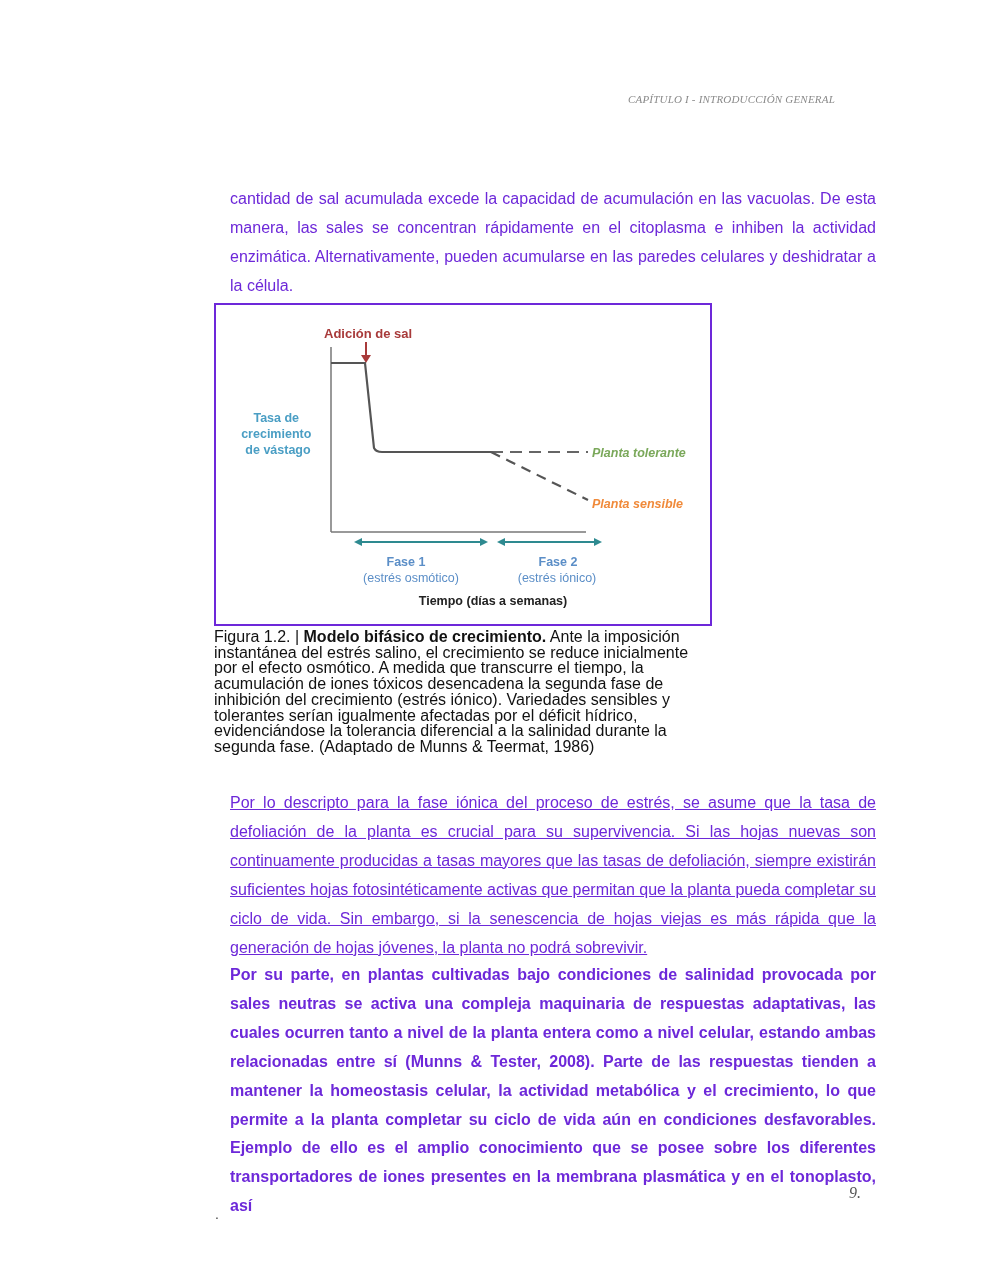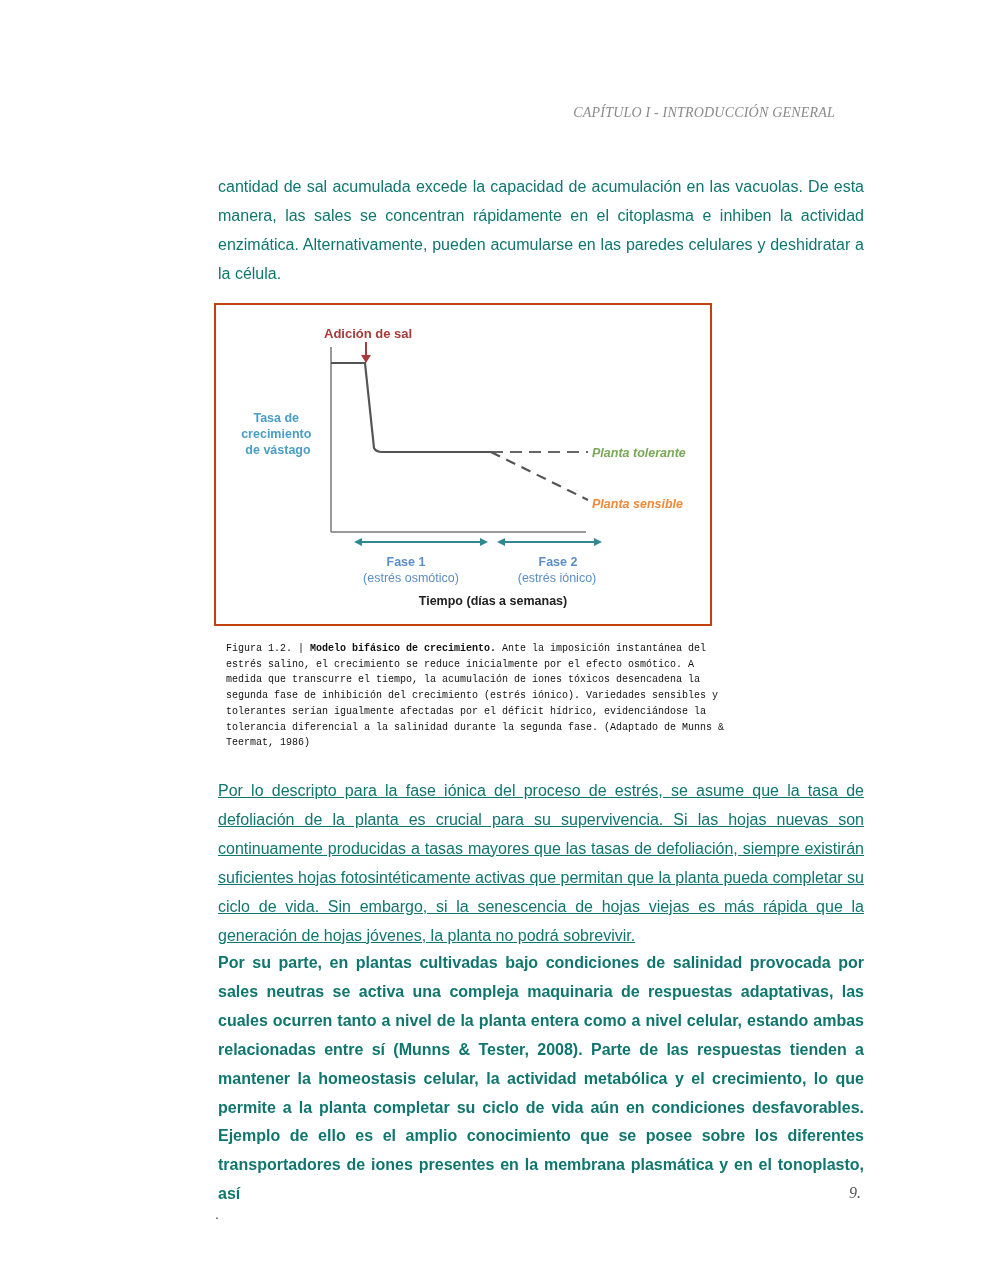"CAPÍTULO I - INTRODUCCIÓN GENERAL" .running-head { font-size: 14px -> 11px; margin-top: 12px -> none }
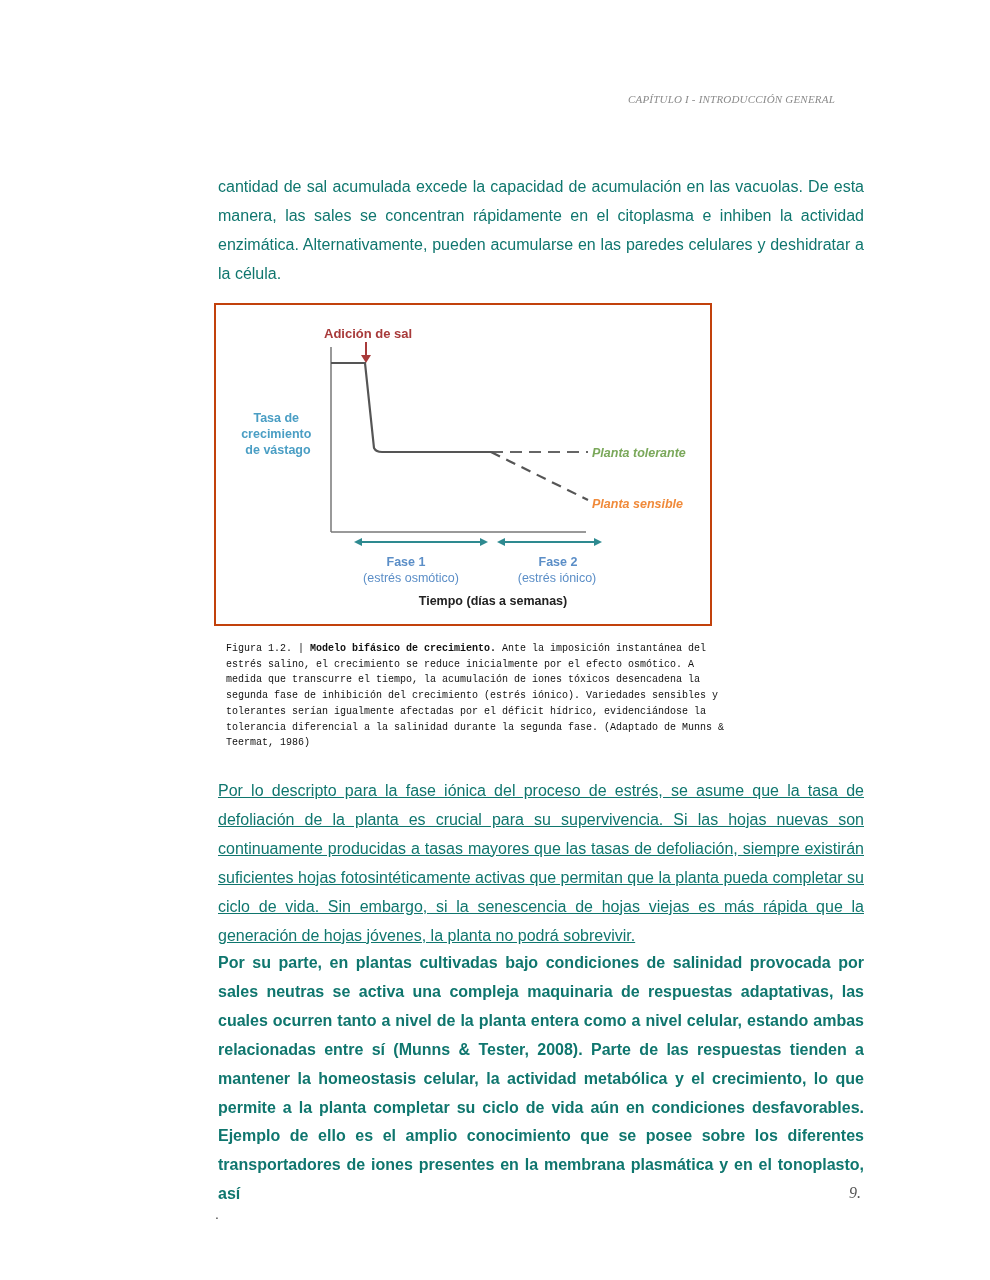"cantidad de sal acumulada excede" .body-text { color: #0f766e -> #6d28d9; margin: 4px -> 16px }
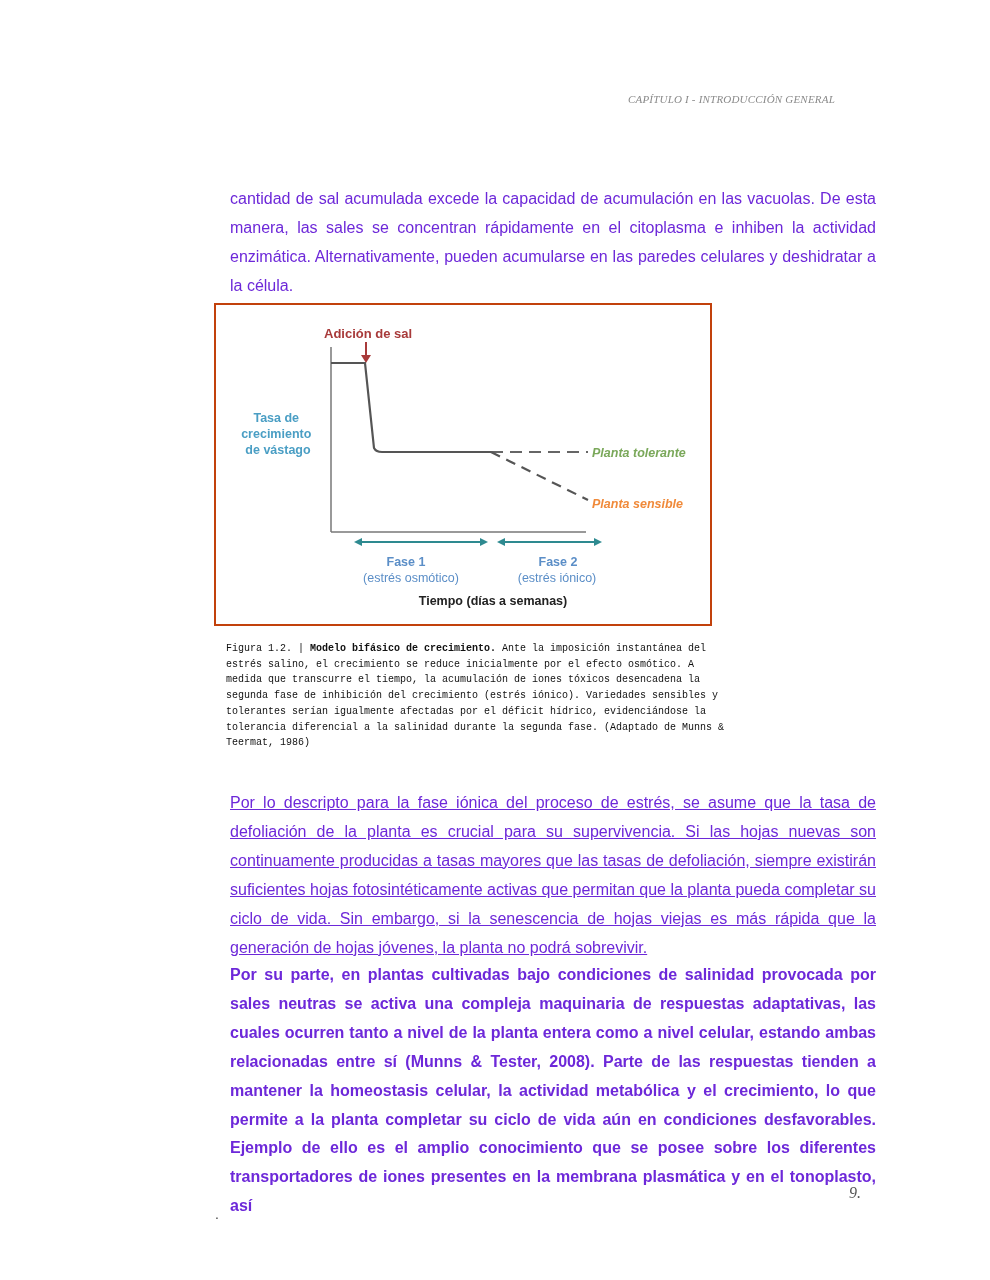"Adición de sal" .figure-frame { border: 2px solid #c2410c -> 2px solid #6d28d9 }
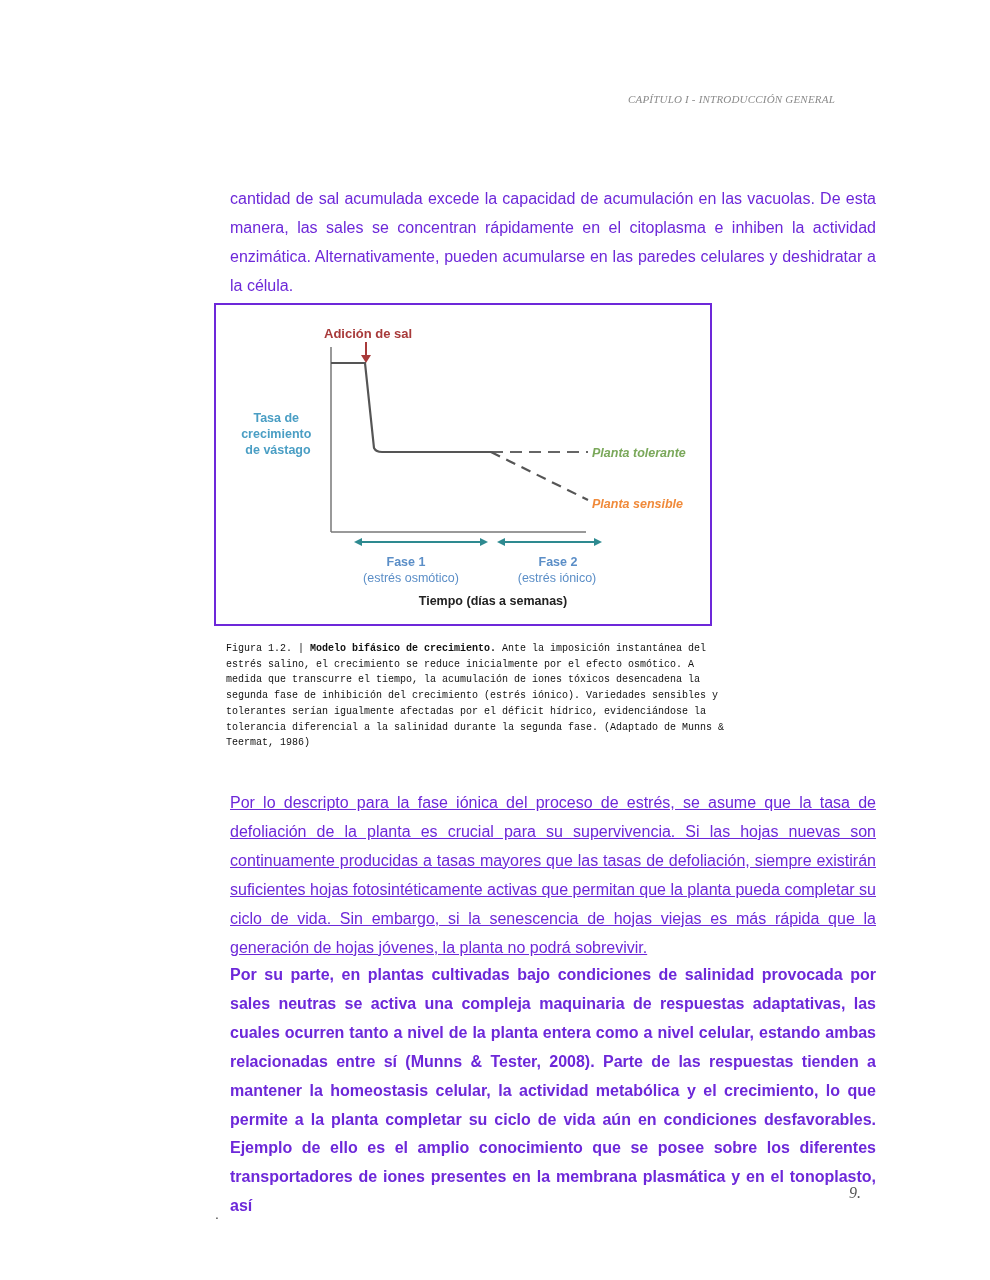"Figura 1.2. | Modelo bifásico" .caption { font-family: Liberation Mono, monospace -> Liberation Sans, sans-serif; font-size: 10px -> 16px; margin: 12px -> 0 }
